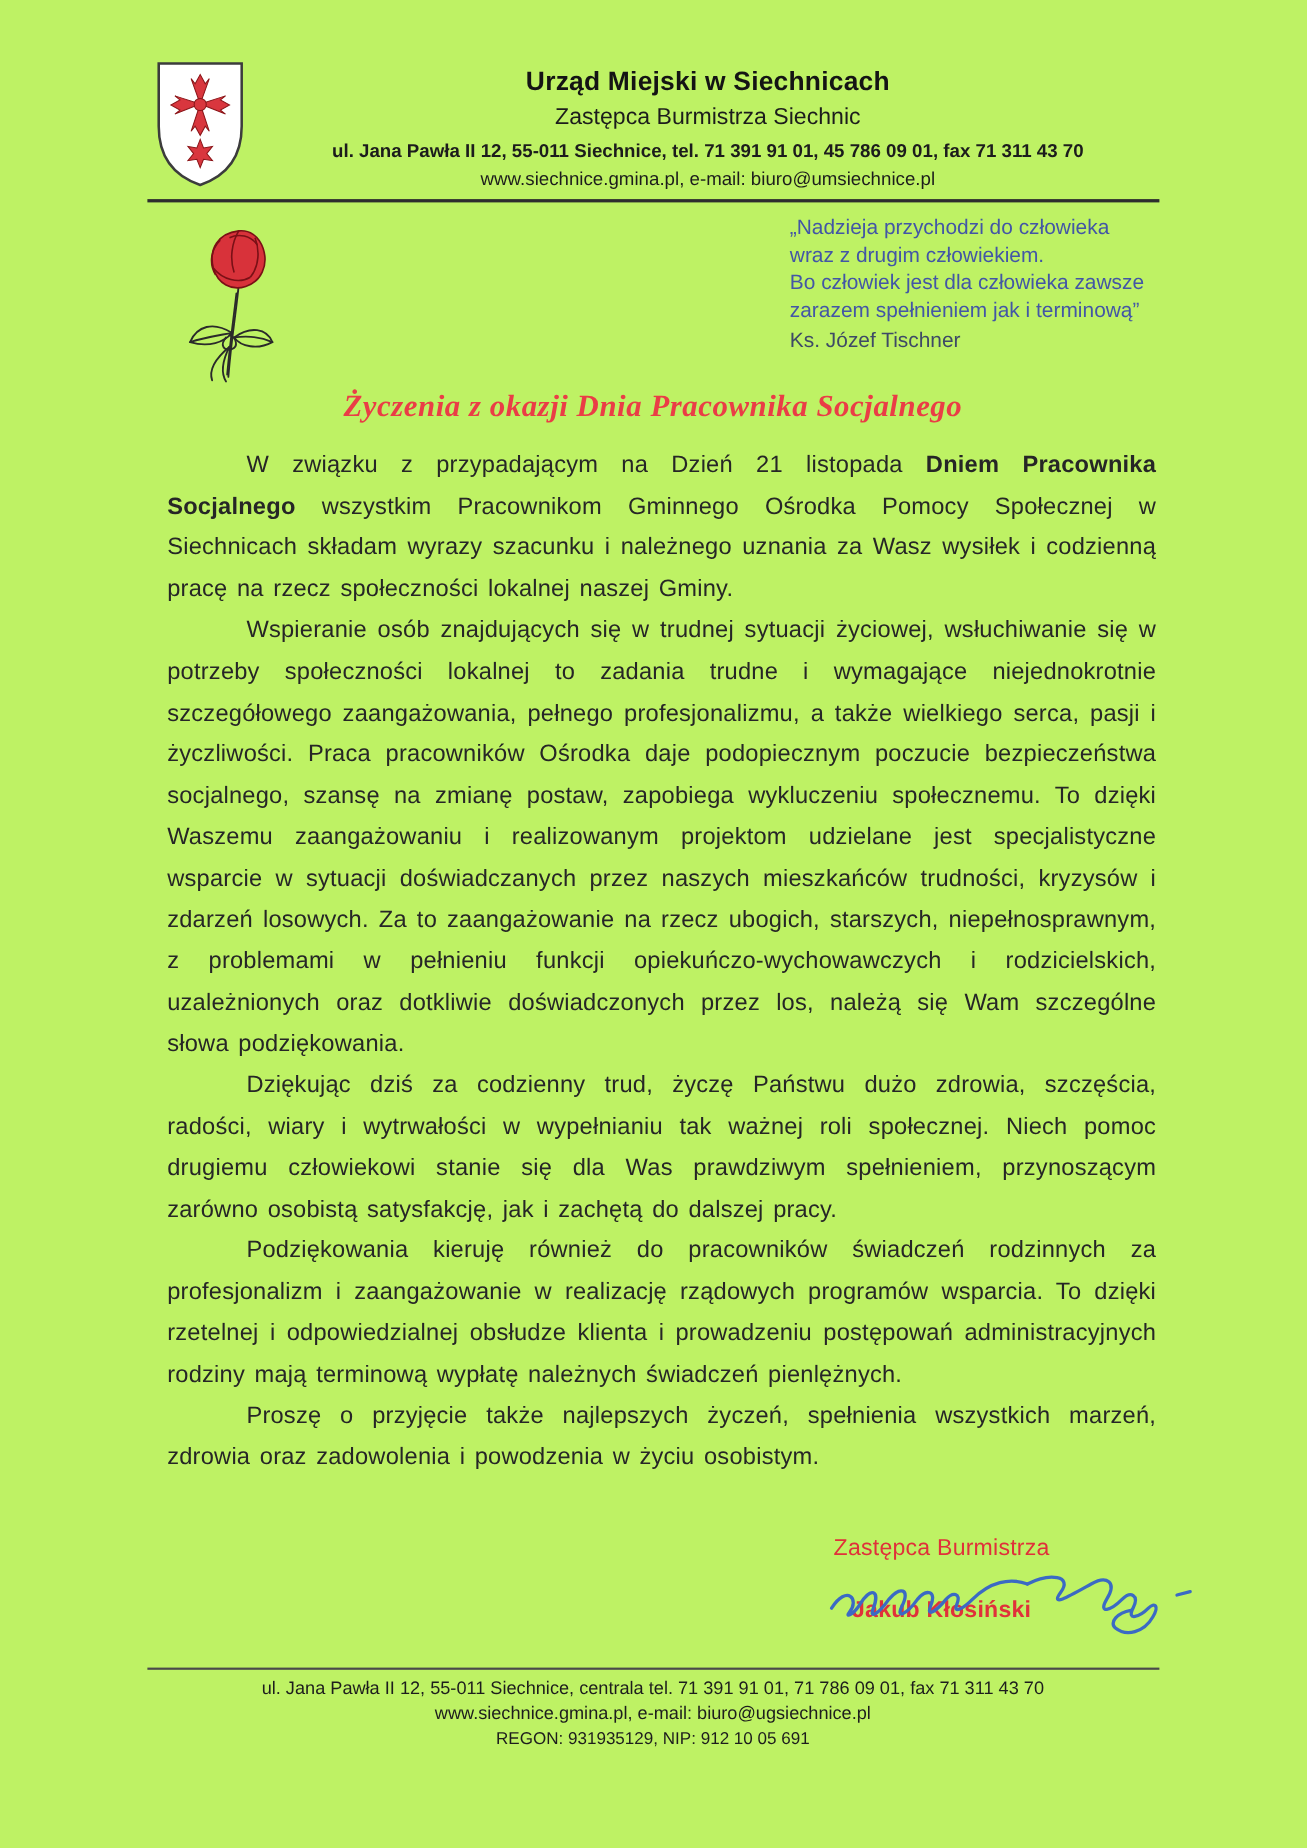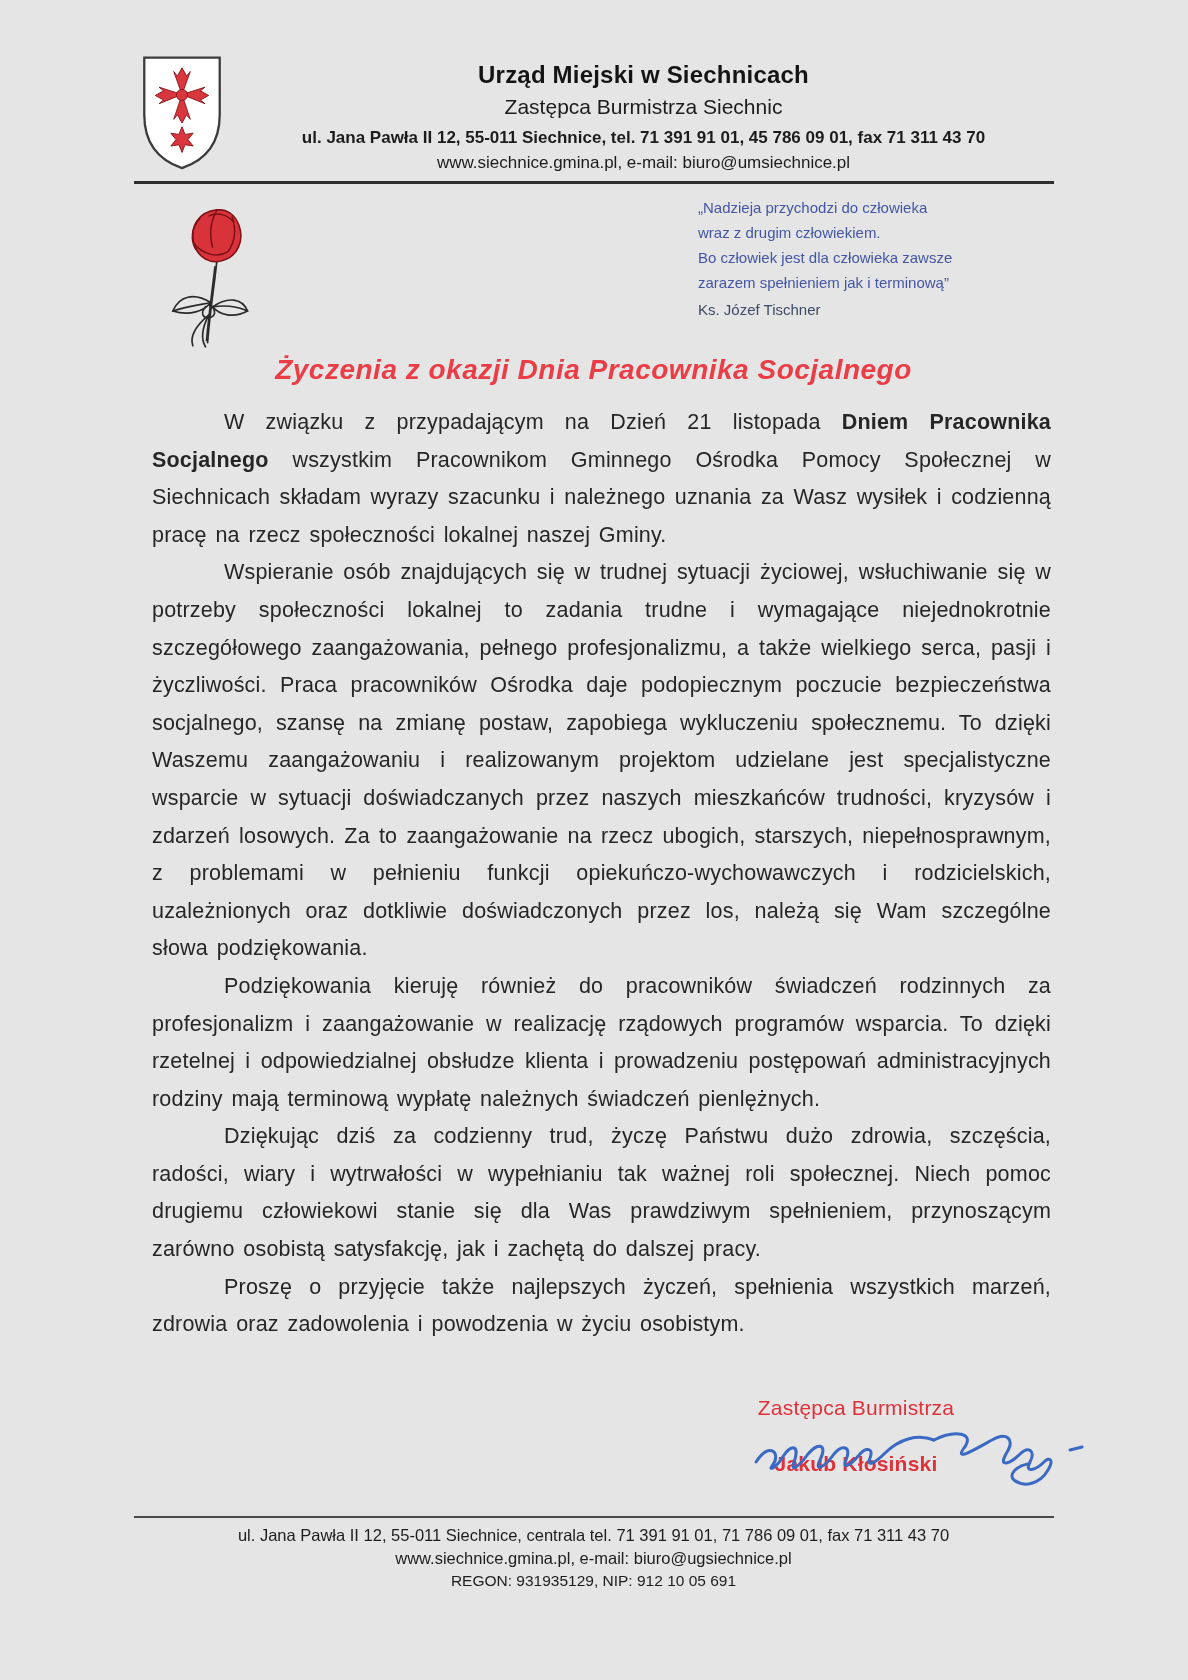"Urząd Miejski w Siechnicach" .page { background: #e5e5e5 -> #bef264 }
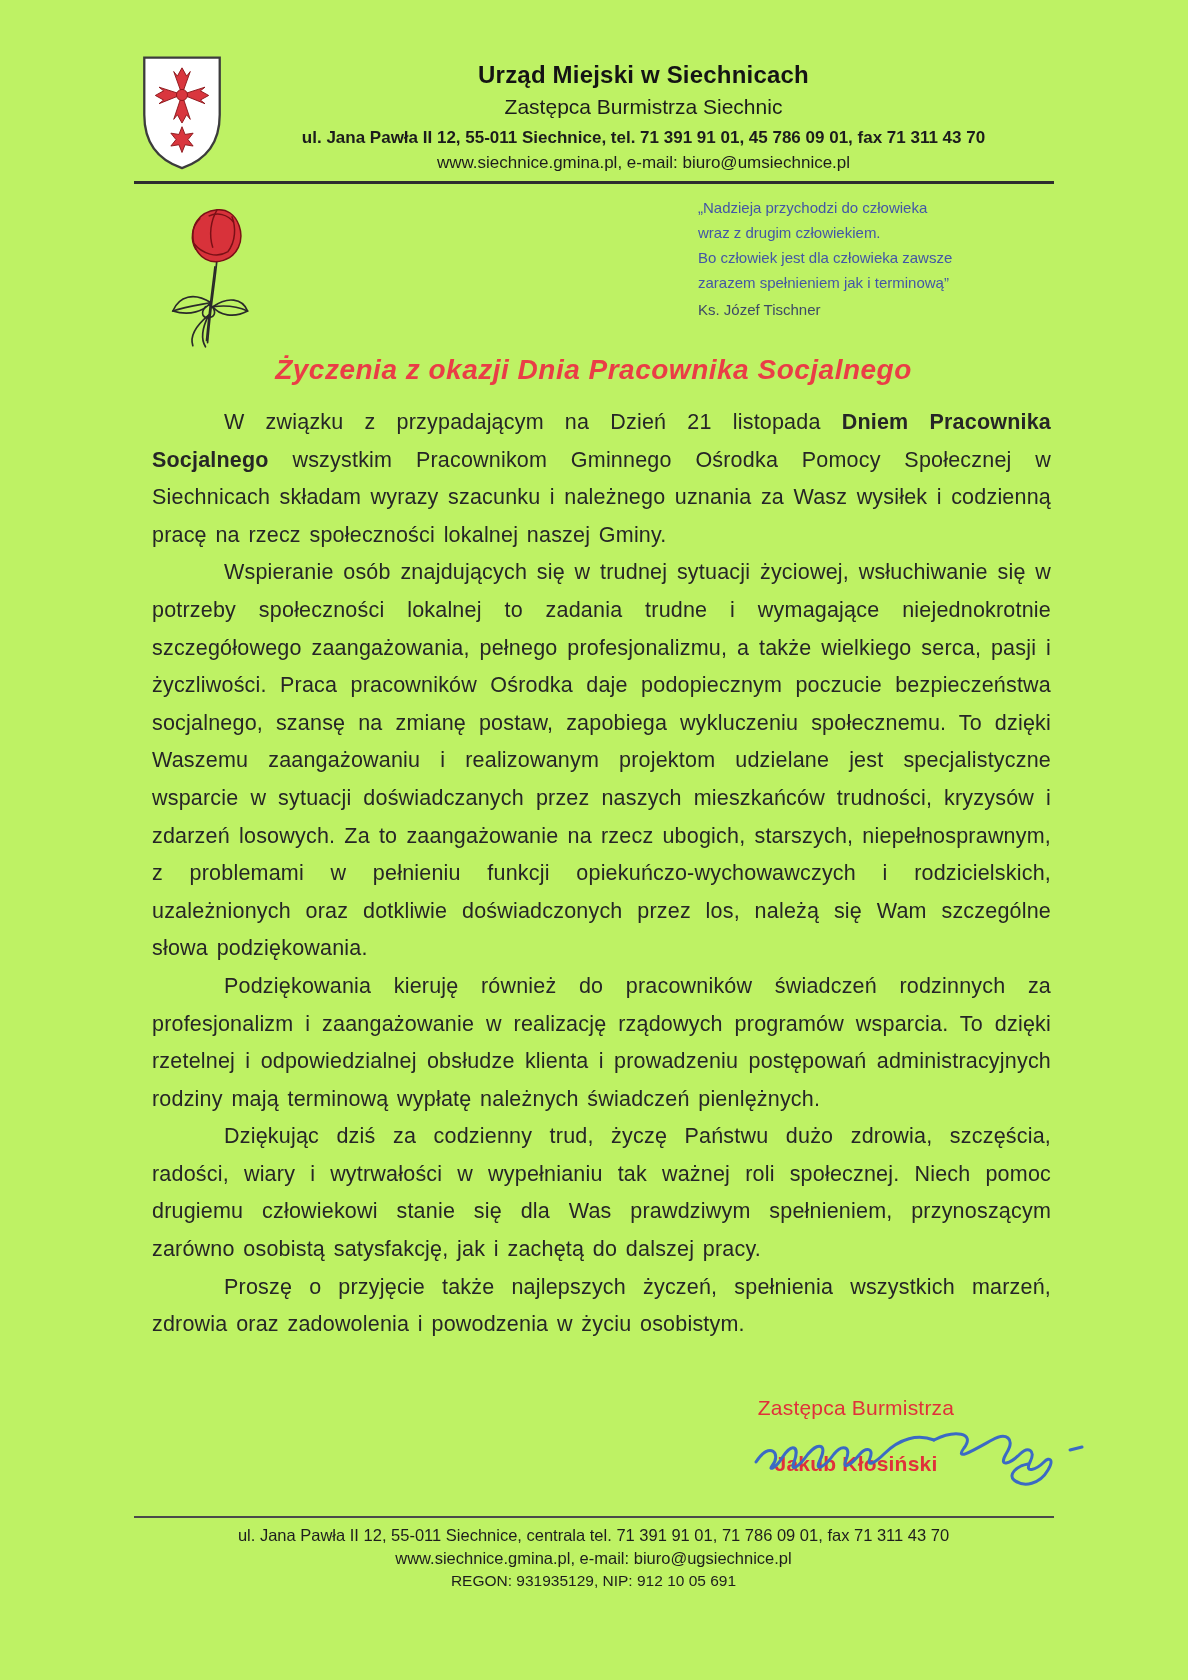"„Nadzieja przychodzi do człowieka" .quote { font-size: 15px -> 19px; left: 698px -> 718px }
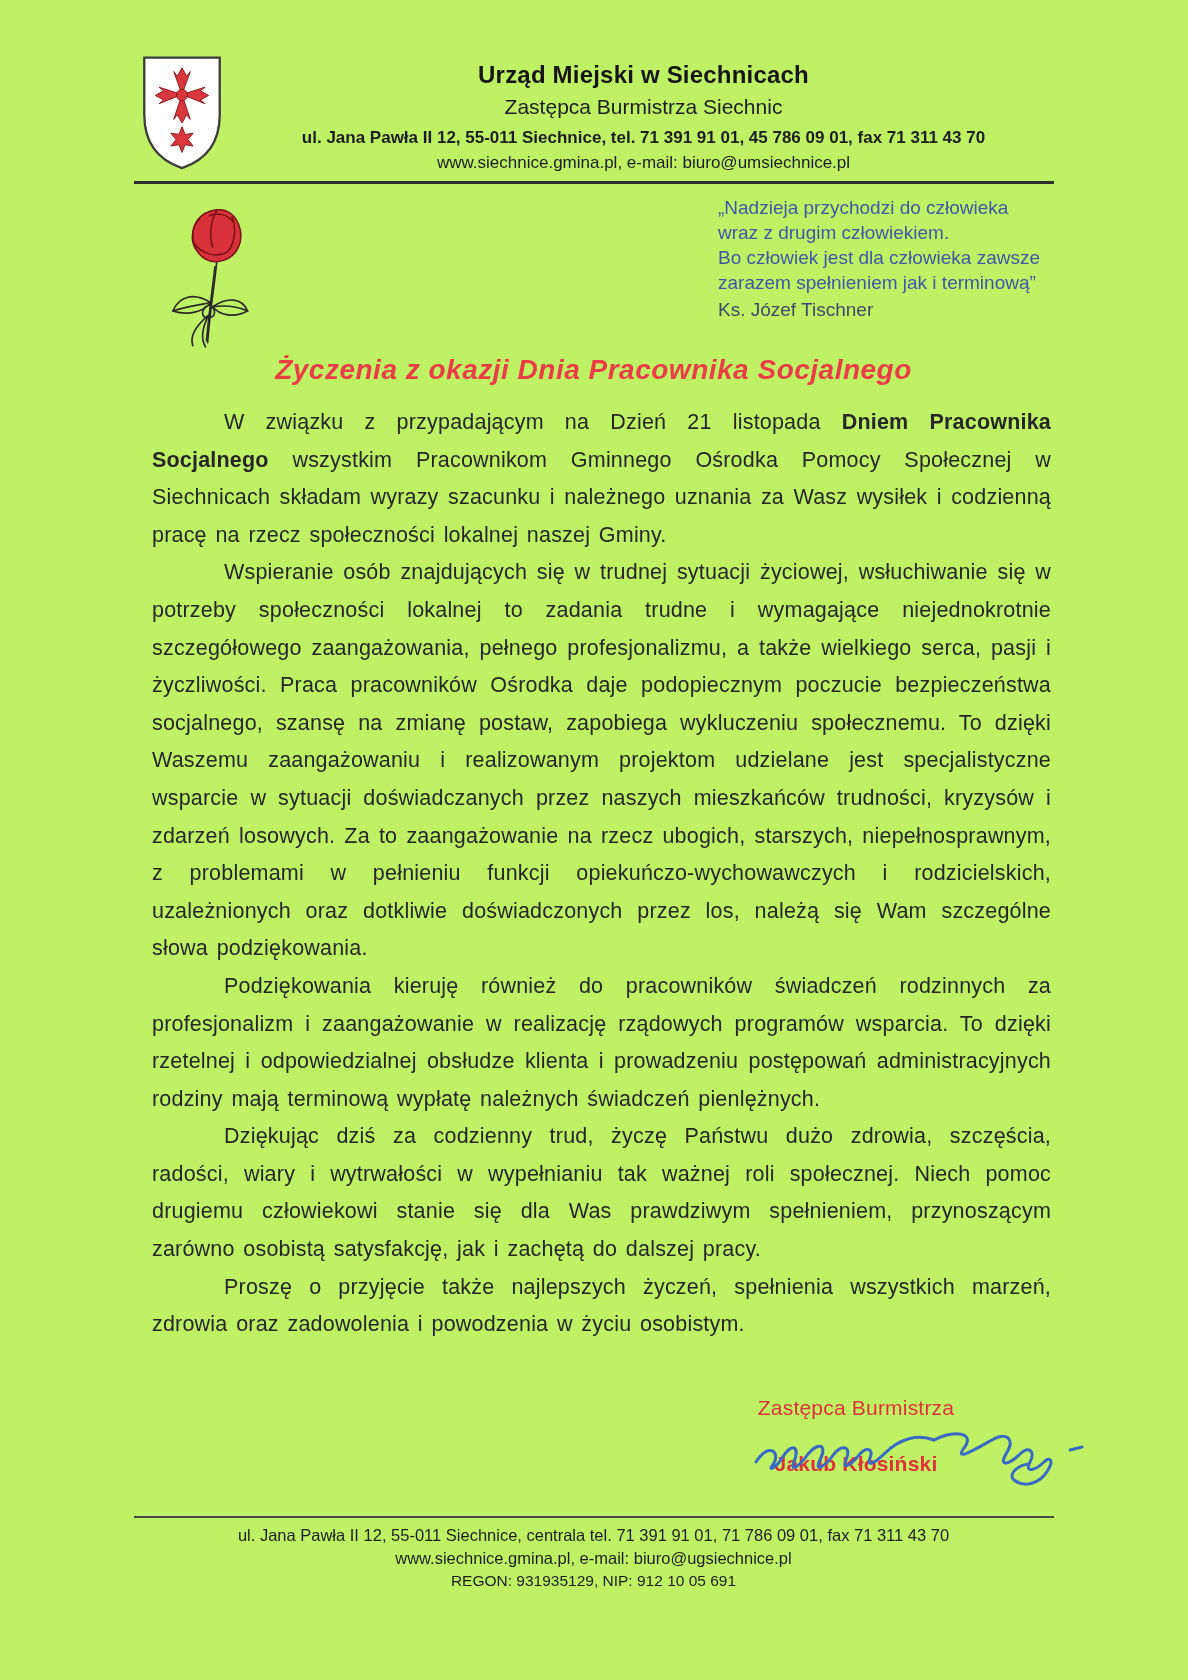"Życzenia z okazji Dnia Pracownika" div.letter-title { font-family: none -> Liberation Serif, serif }
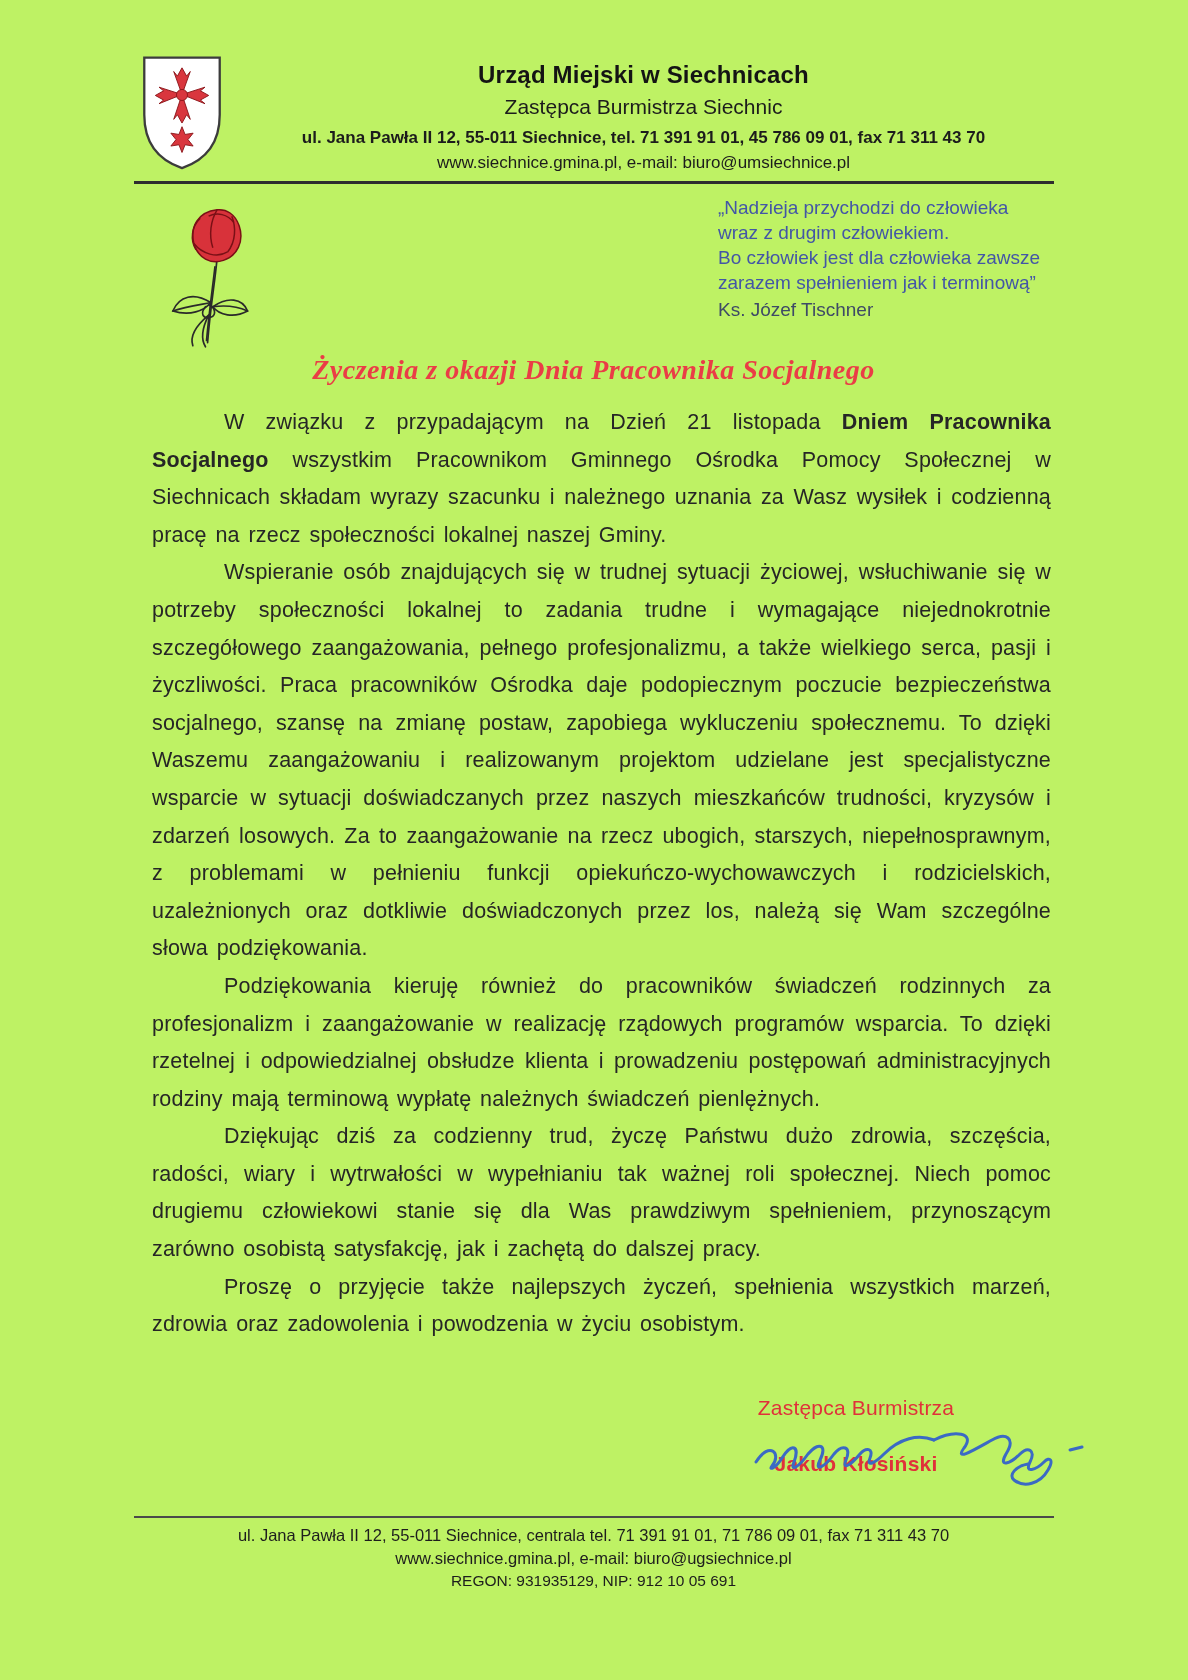"Podziękowania kieruję również do" p { order: before "Dziękując dziś za codzienny trud," -> after "Dziękując dziś za codzienny trud," }
